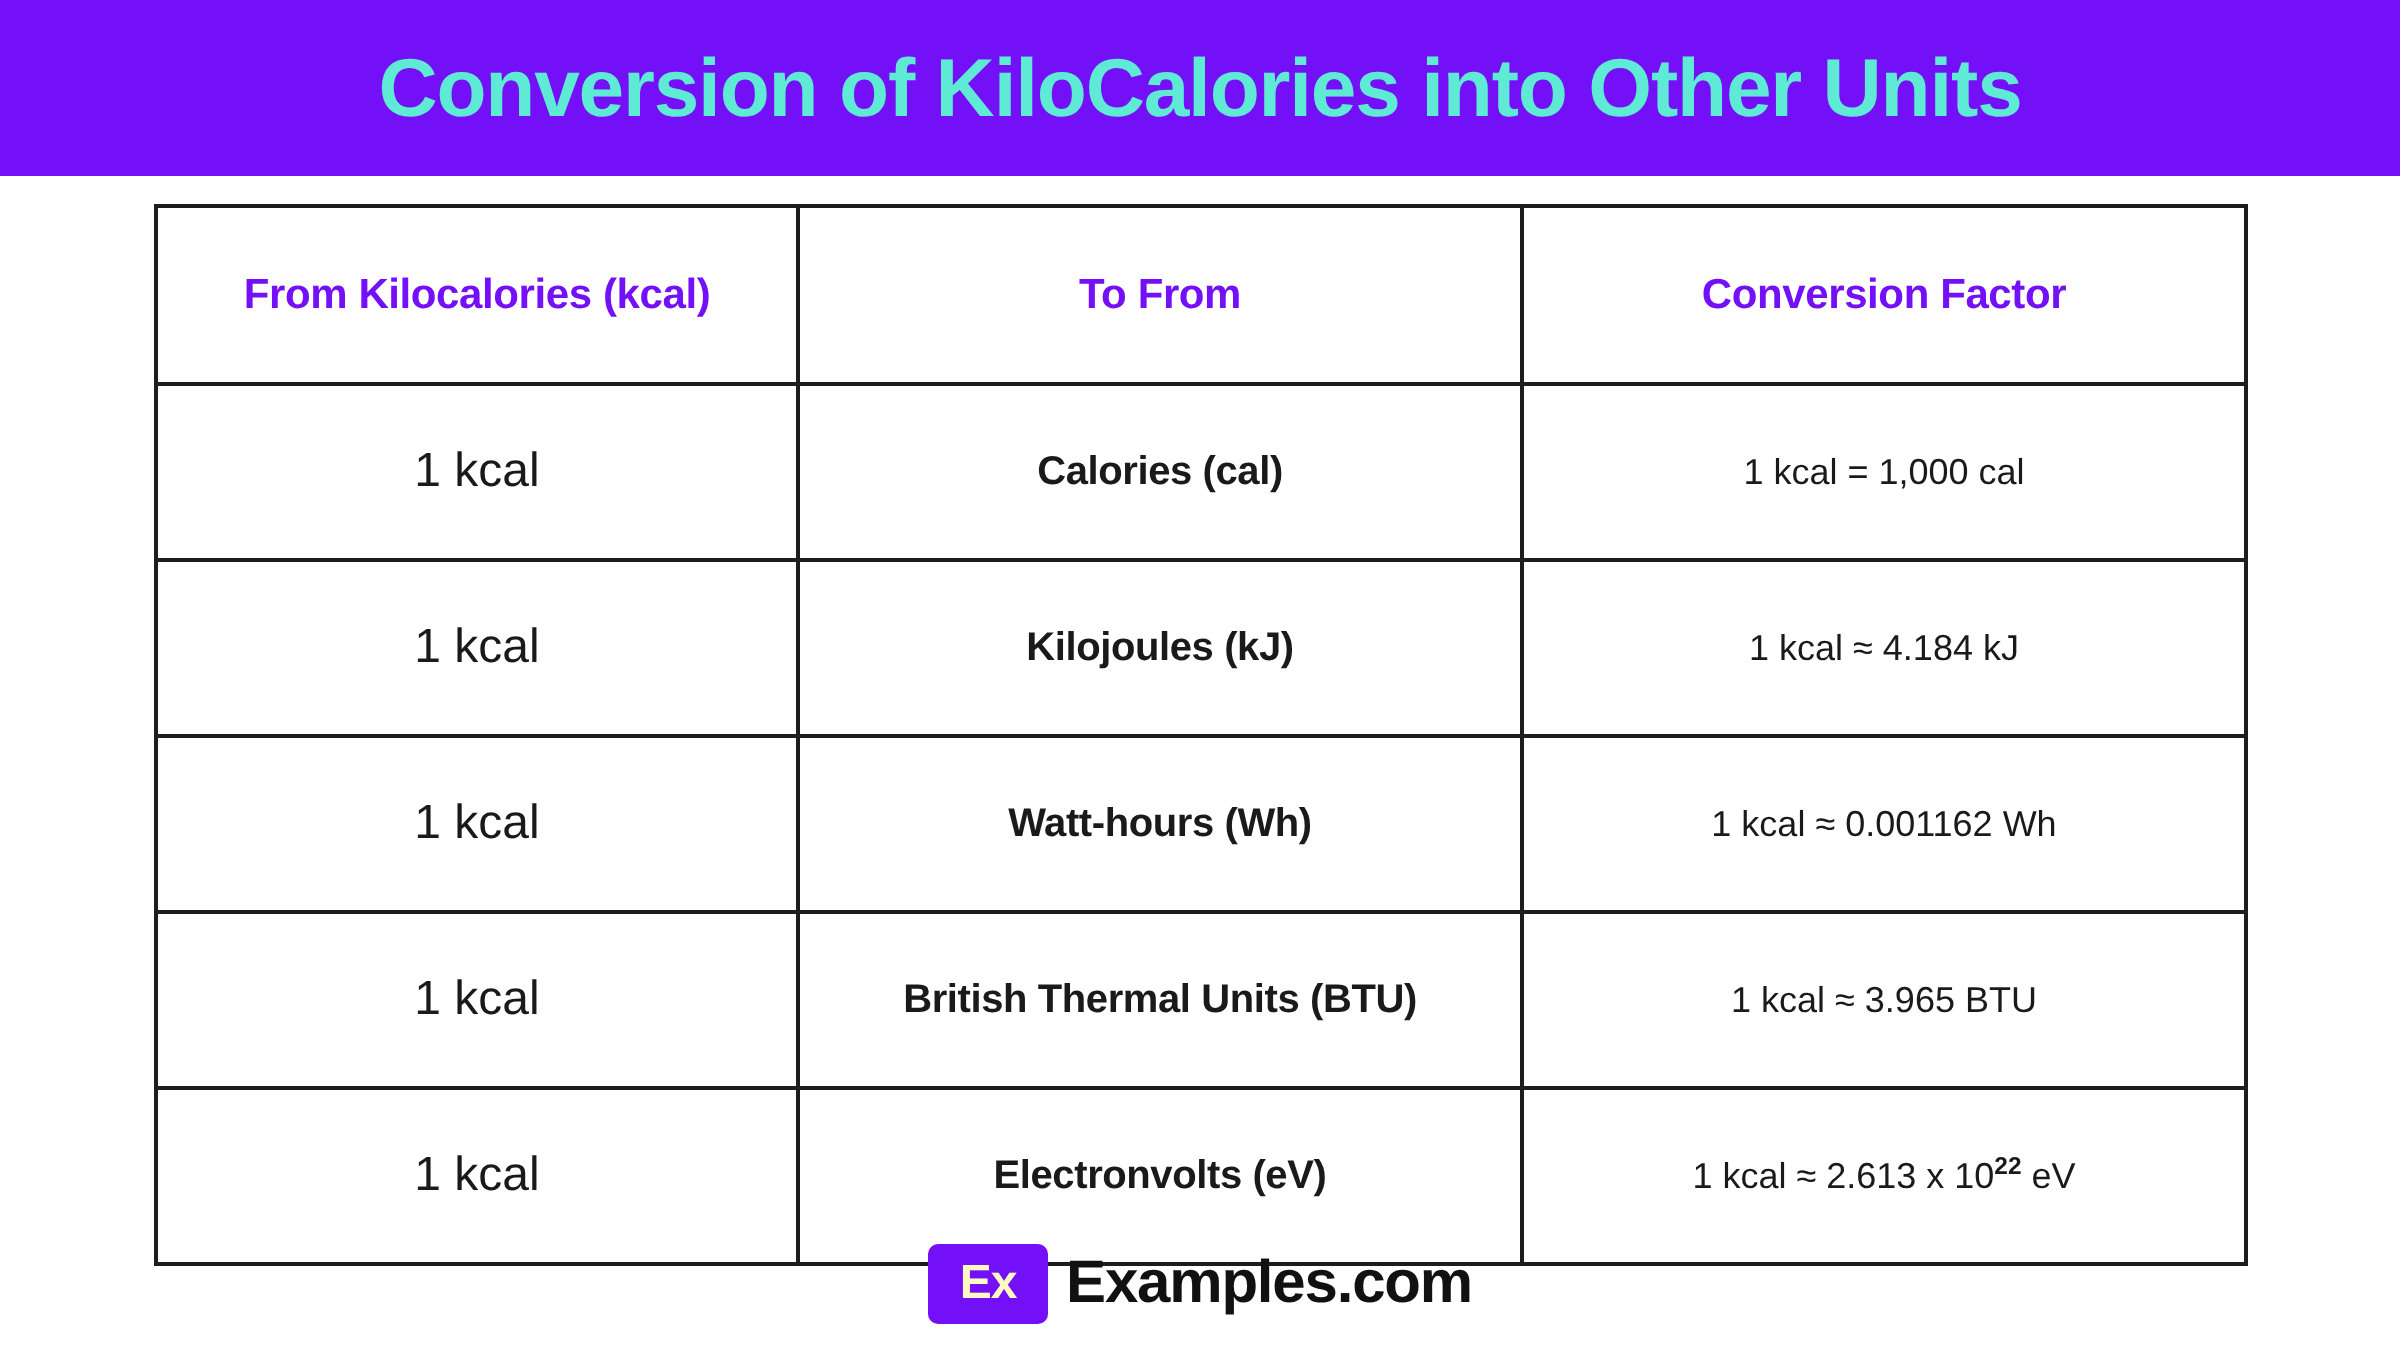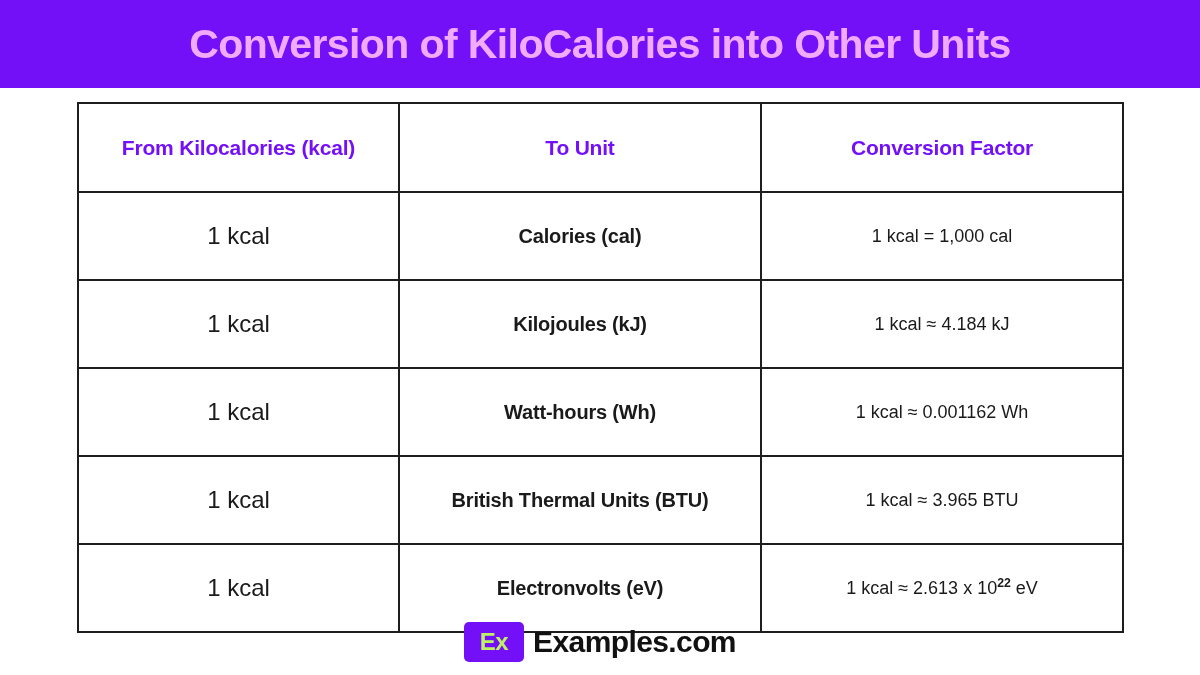"Conversion of KiloCalories into Other" .banner-title { color: #f0abfc -> #5eead4 }
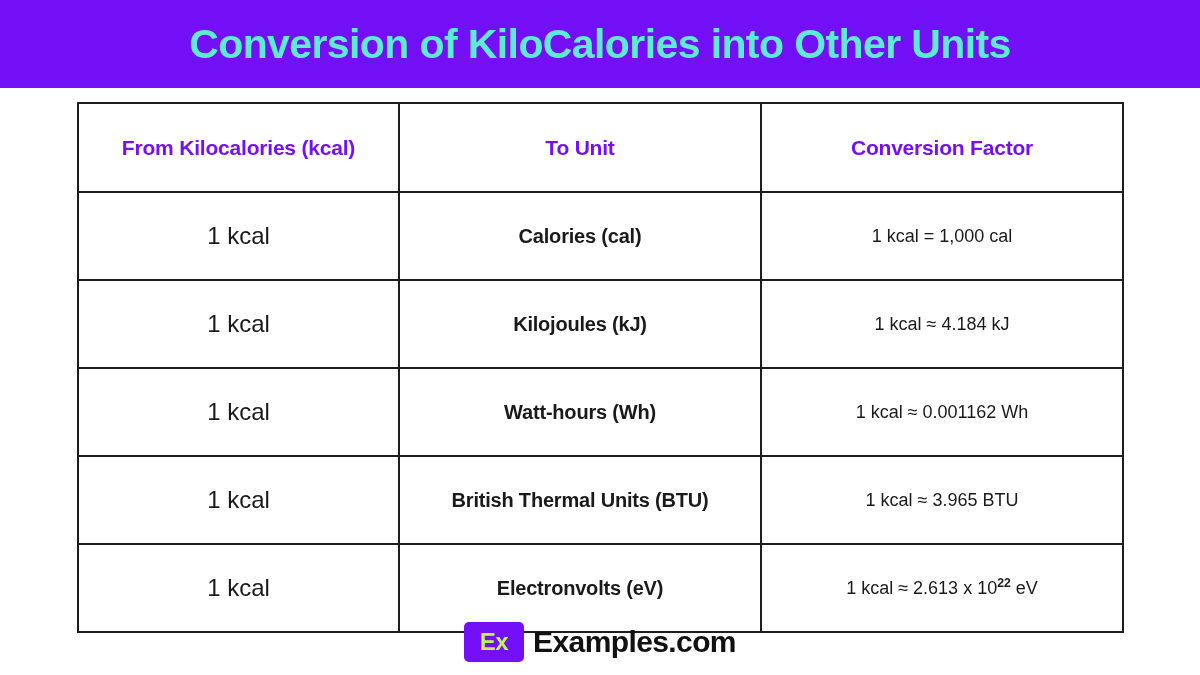"To Unit" th { text: Unit -> From }
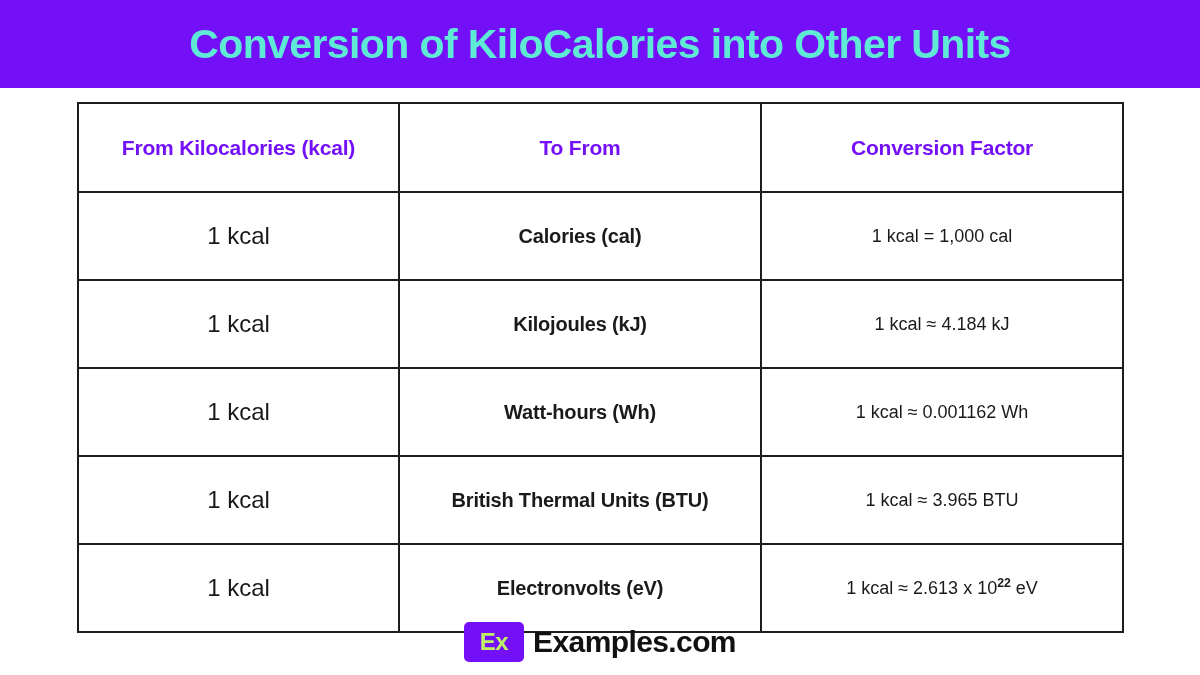"Ex" .logo-mark { color: #bef264 -> #fef9c3 }
